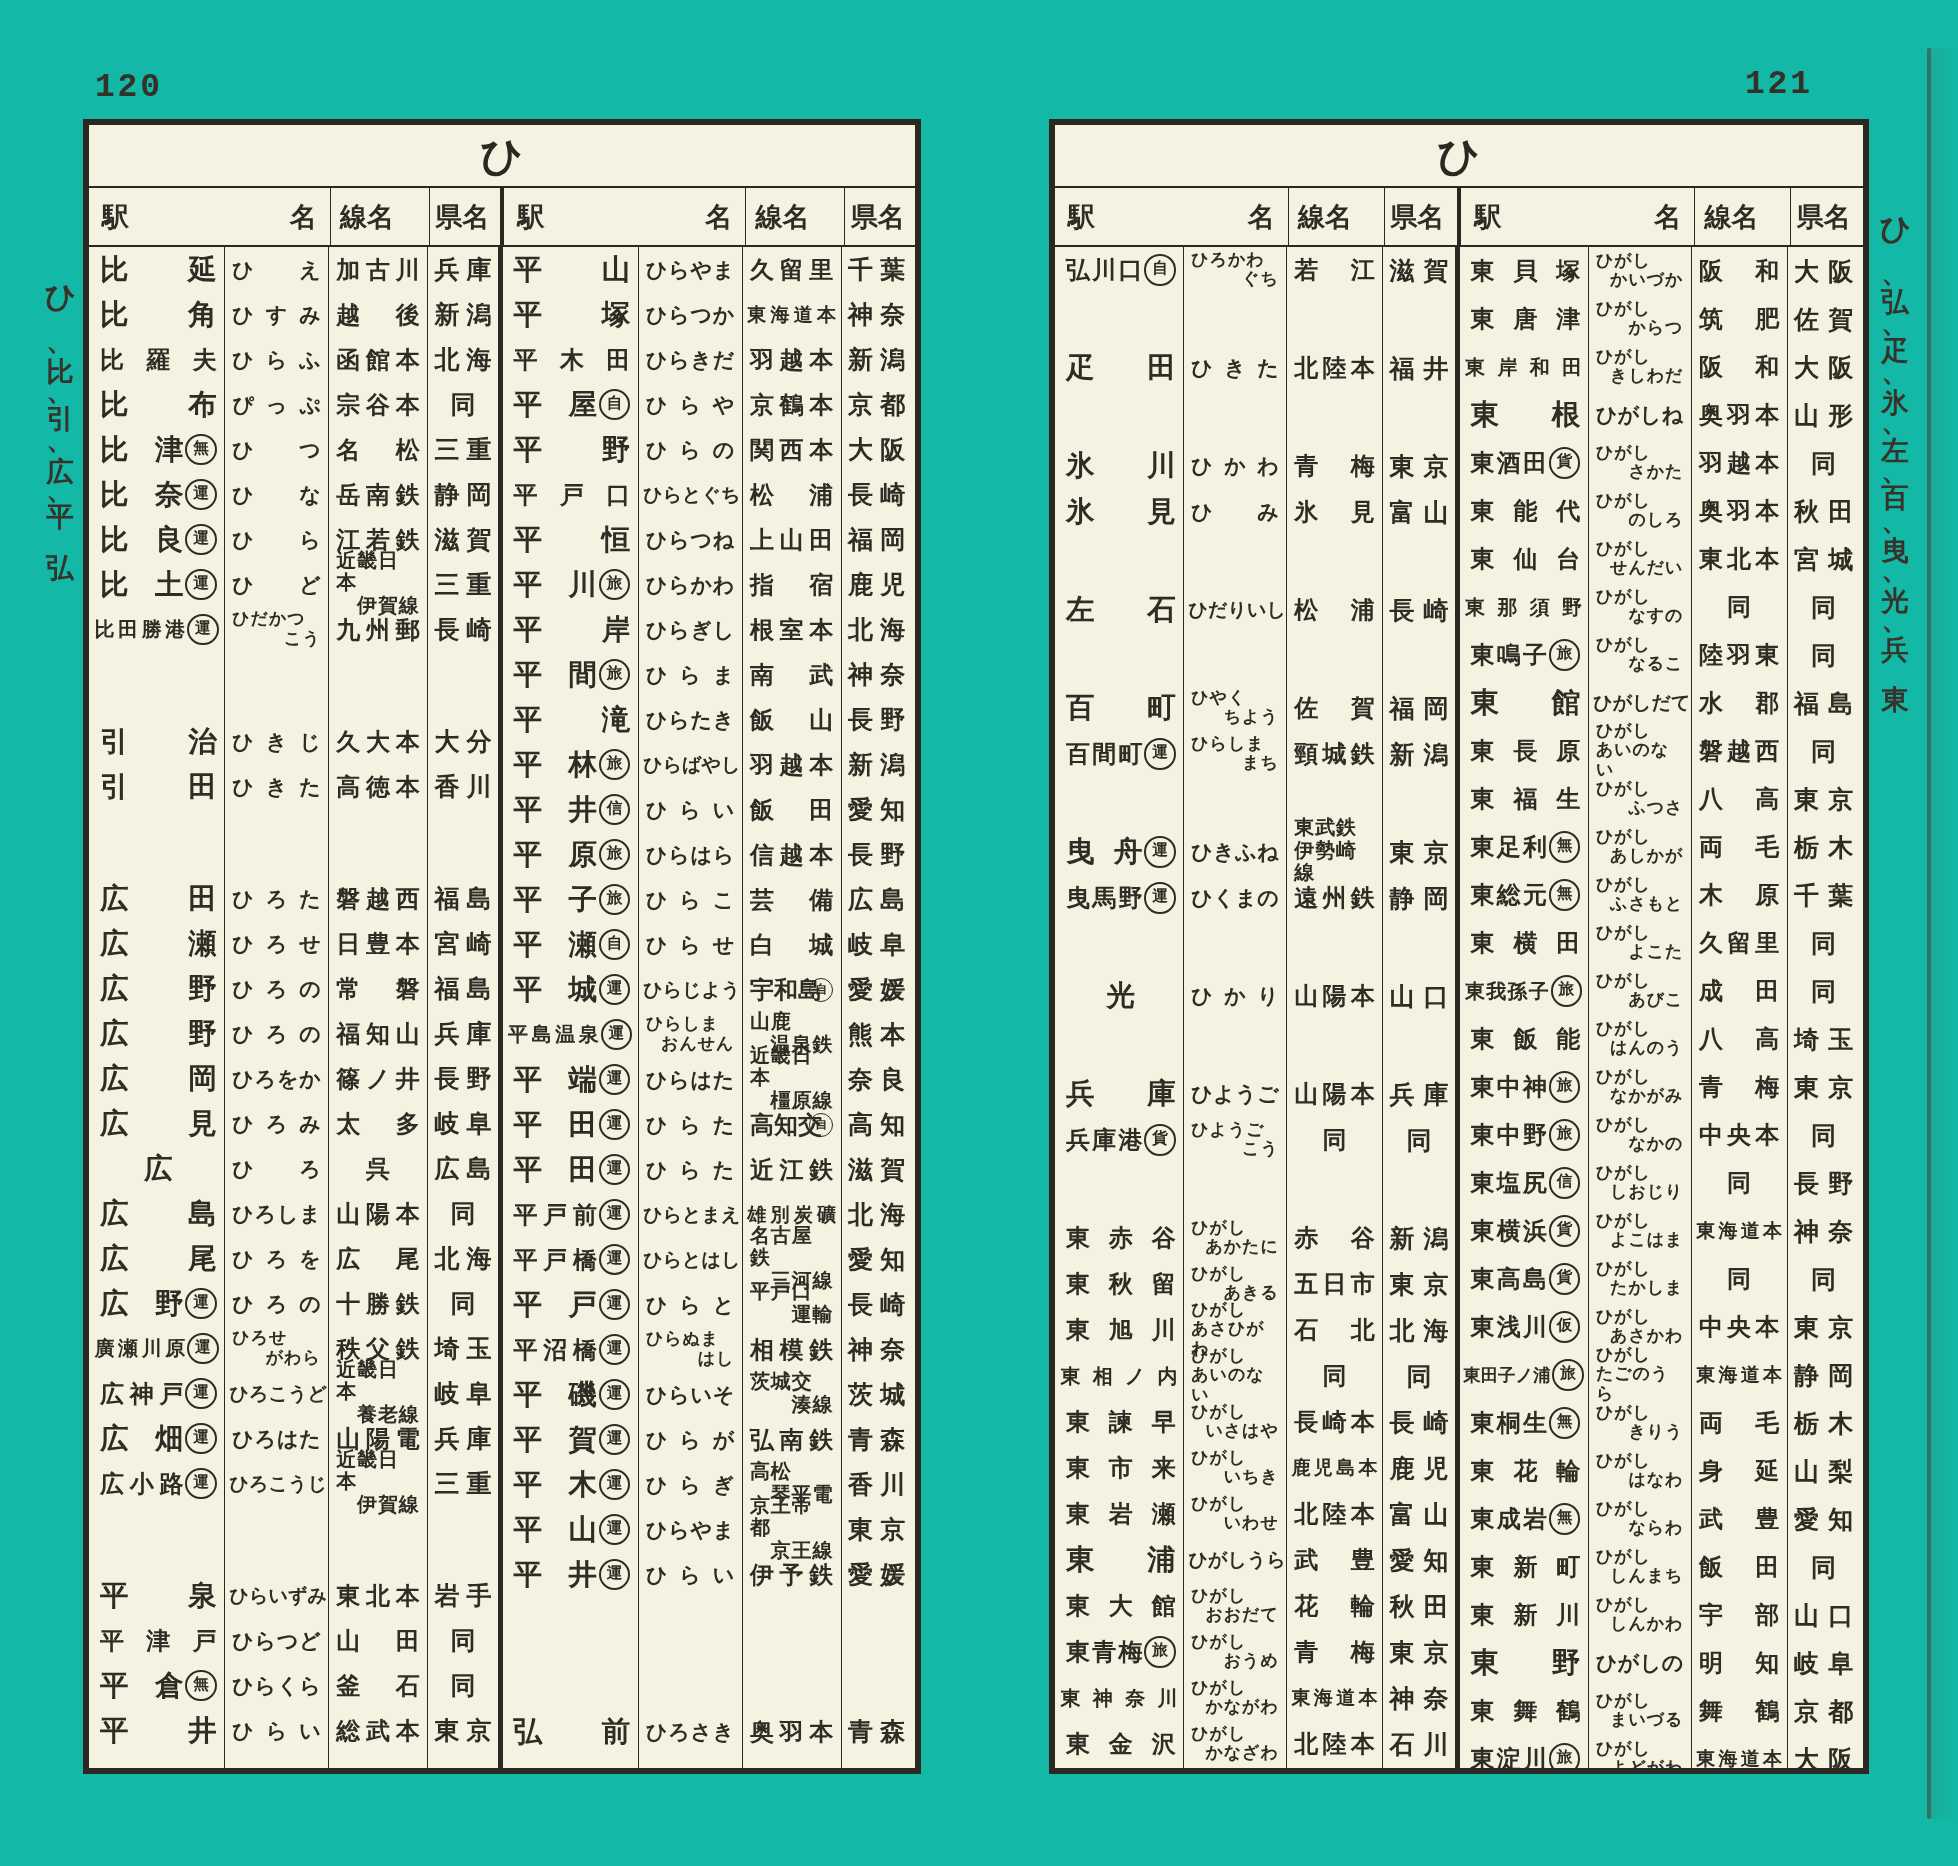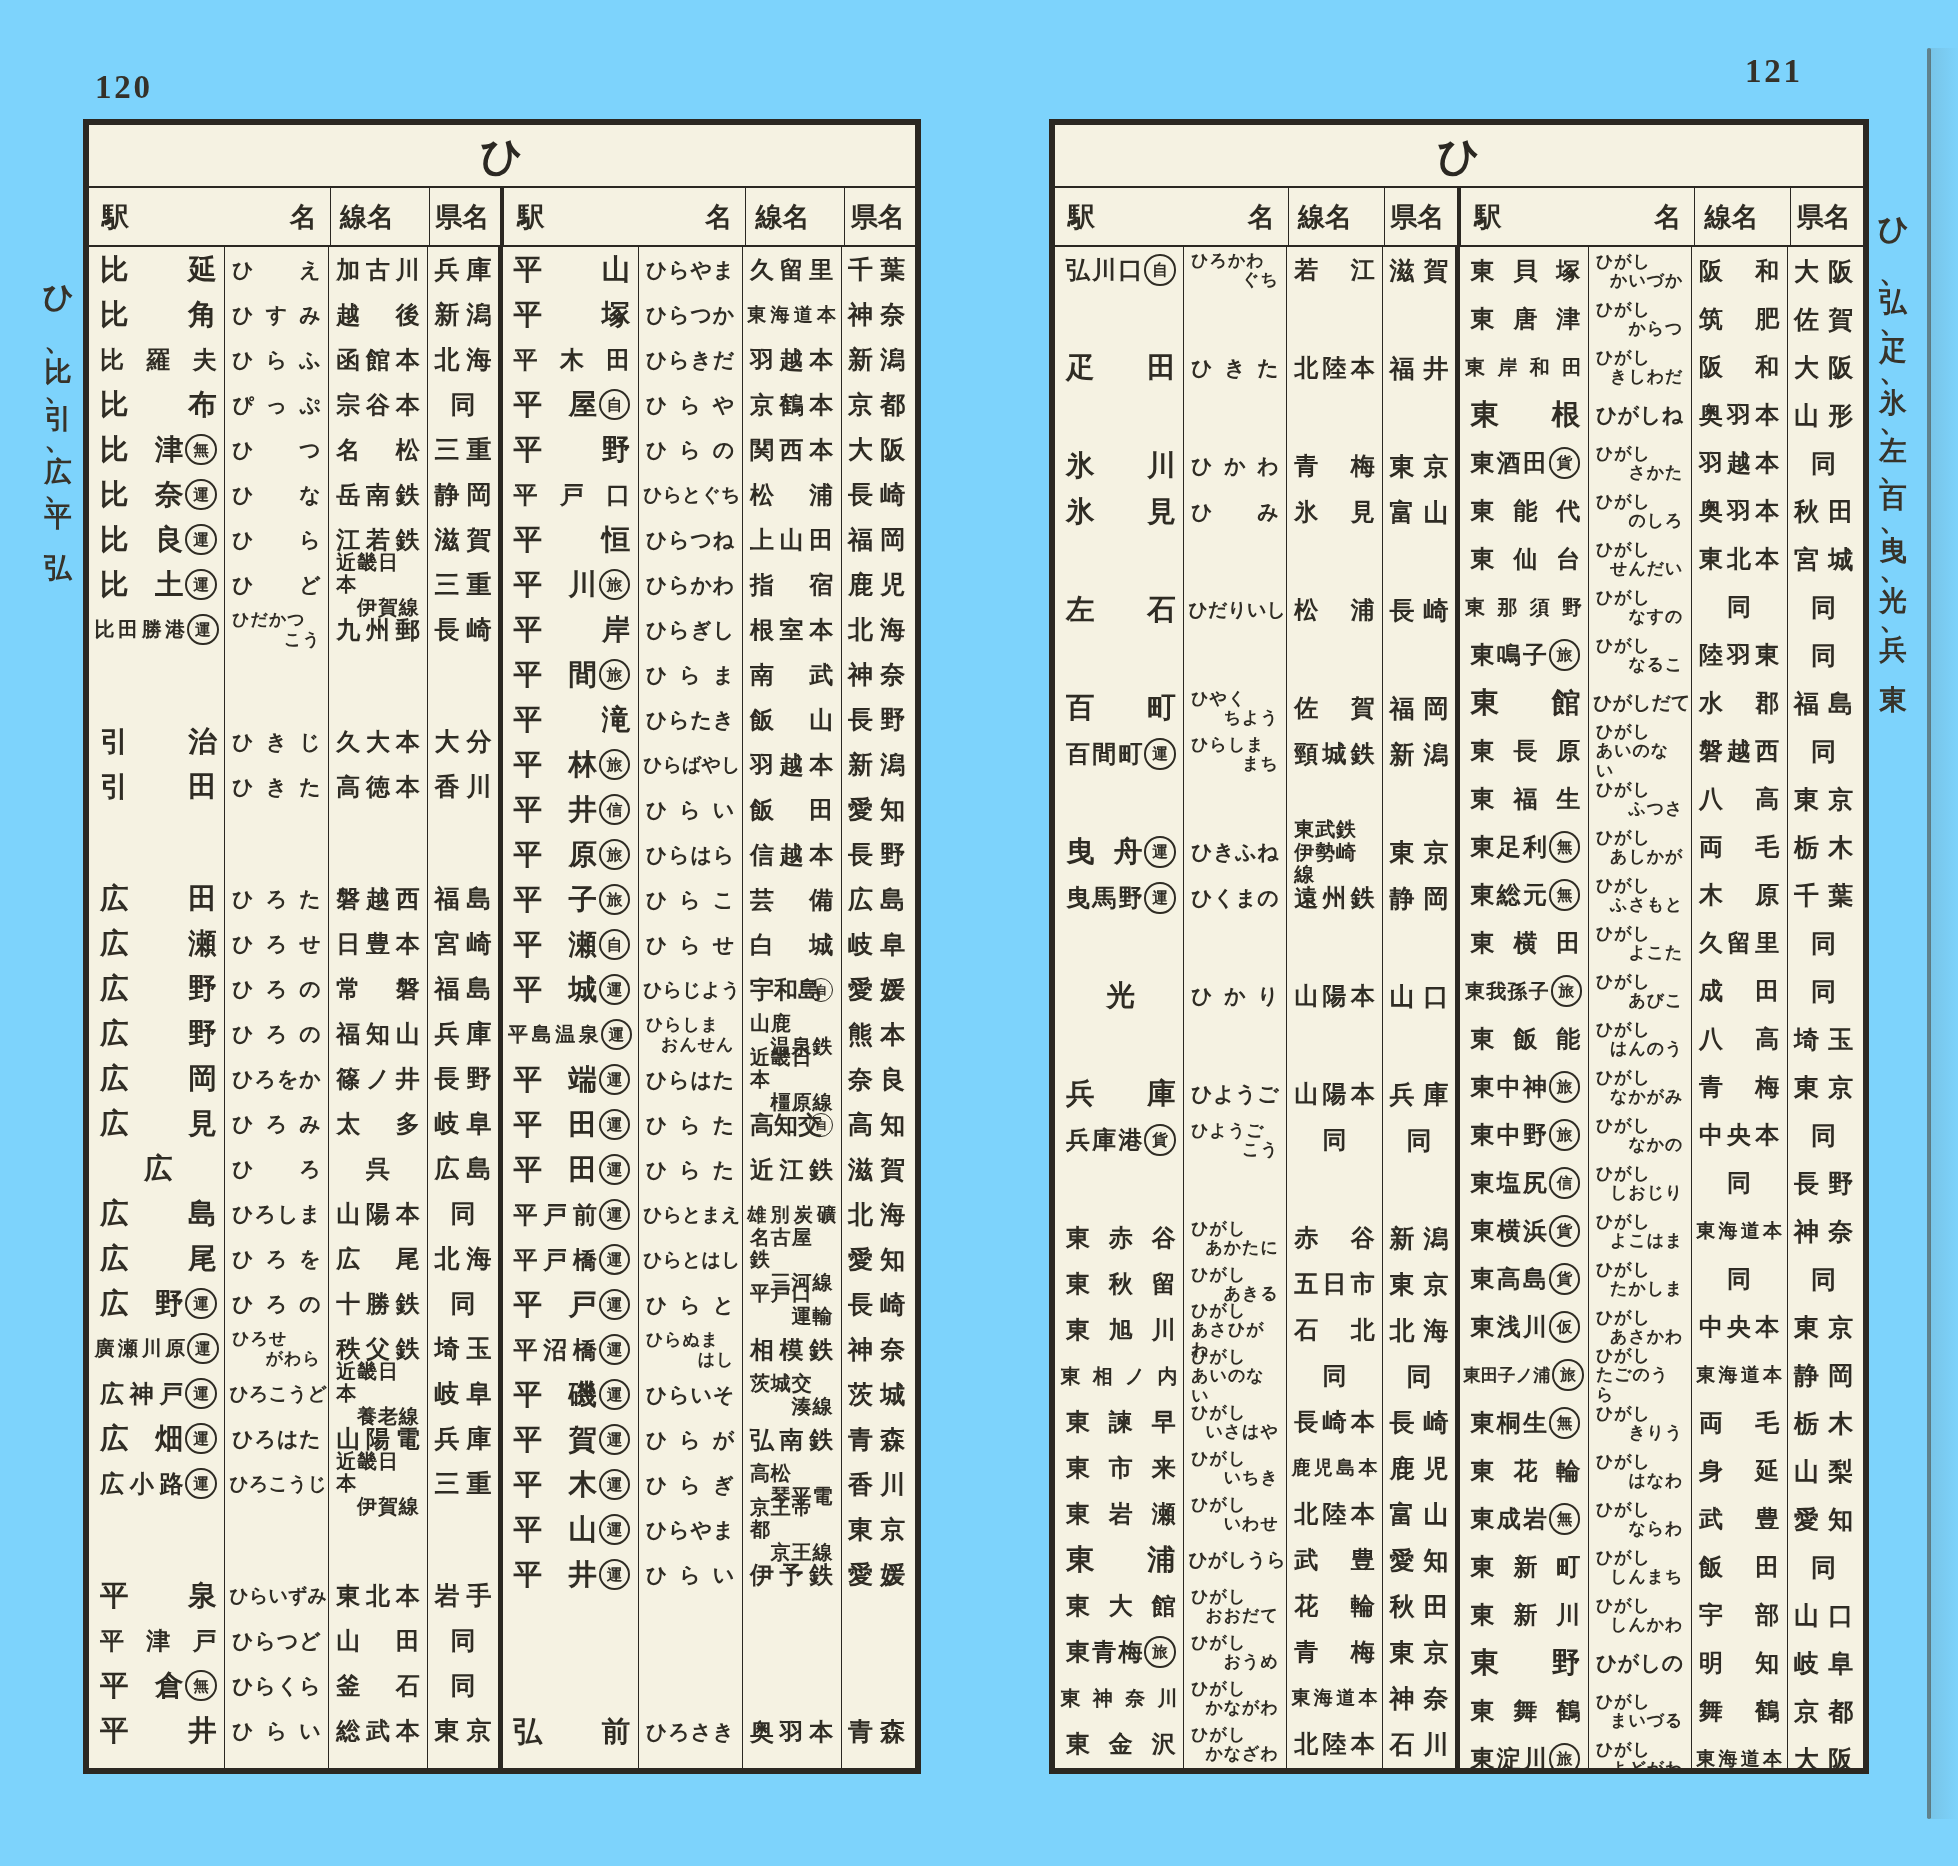"120" #canvas { background: #7dd3fc -> #14b8a6; font-family: none -> Liberation Mono, monospace }
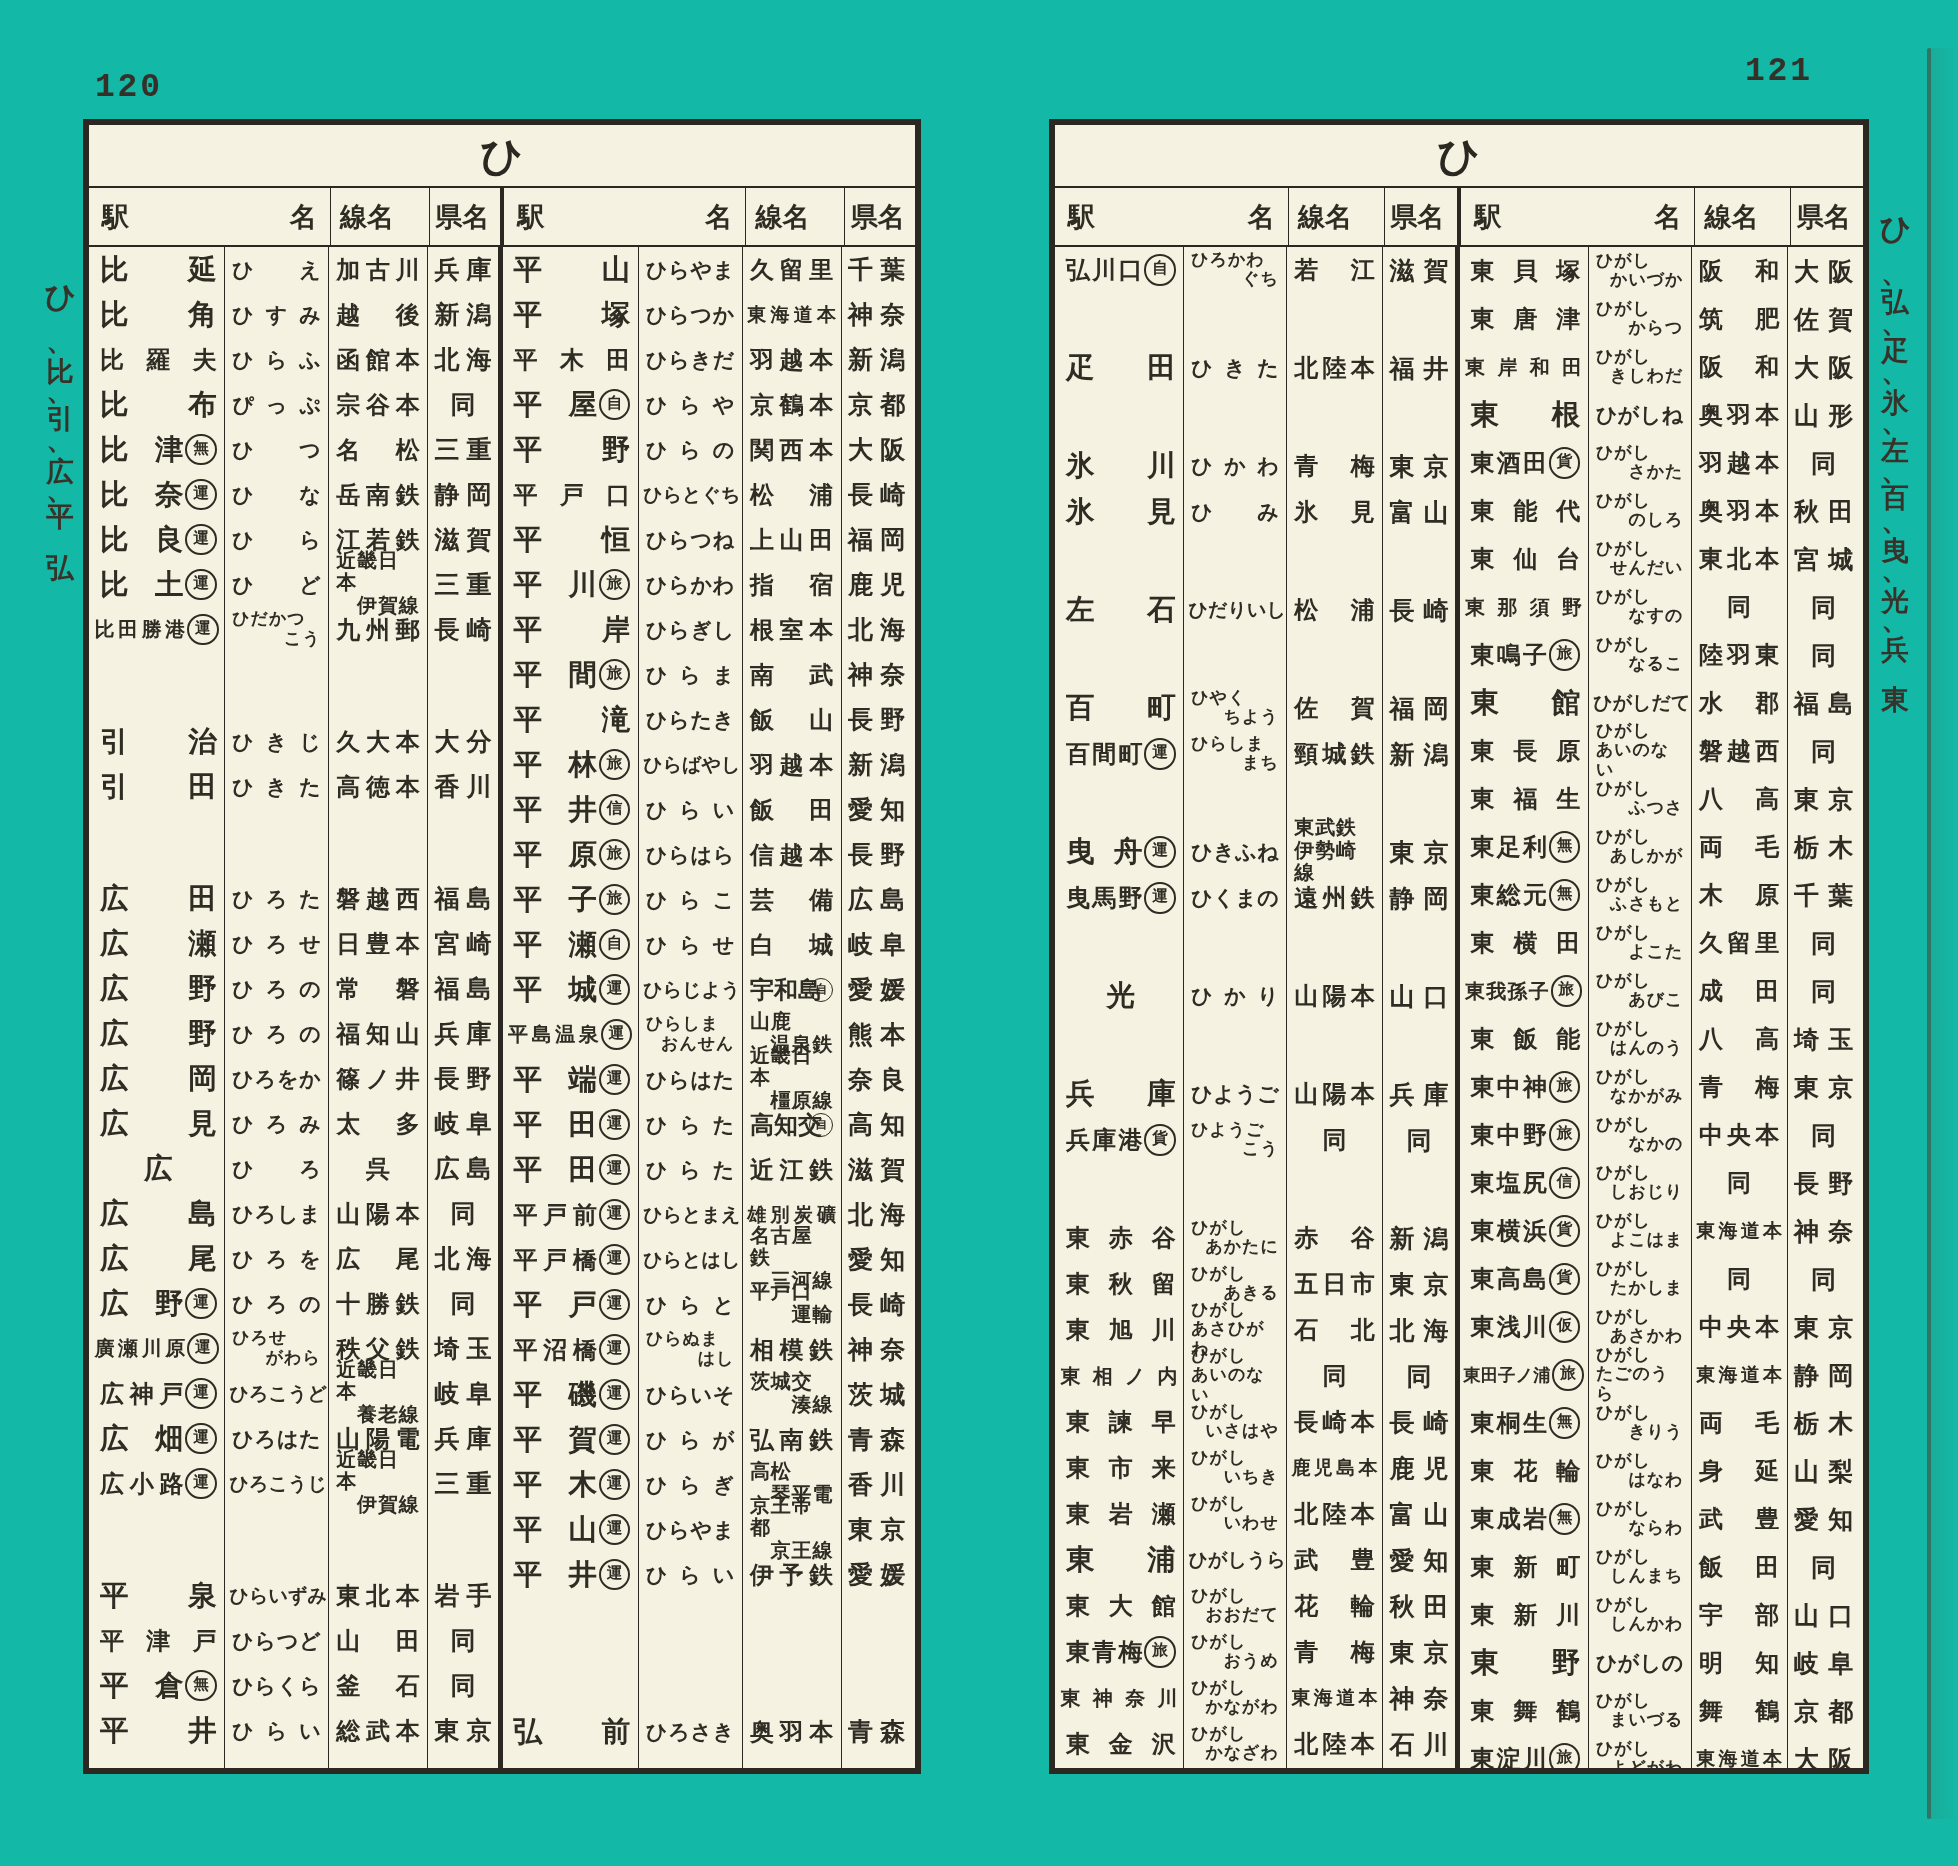"121" div.pagenum { top: 53px -> 66px }
